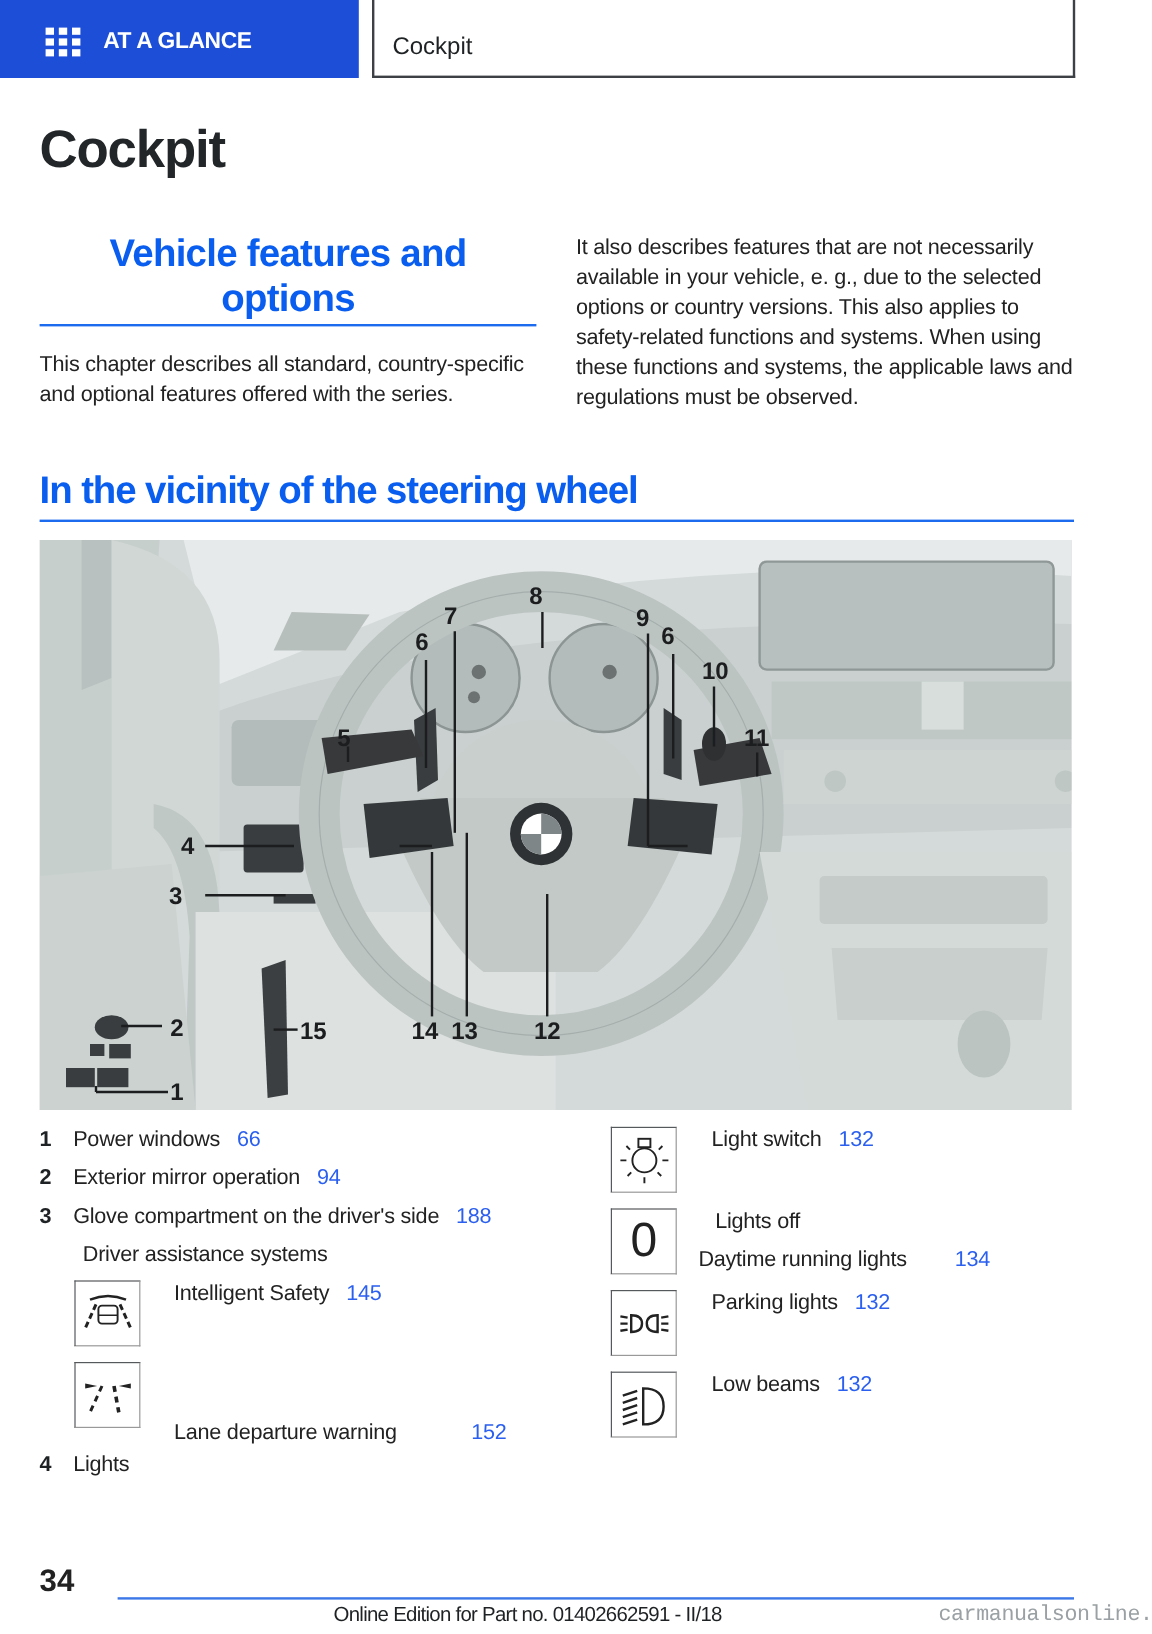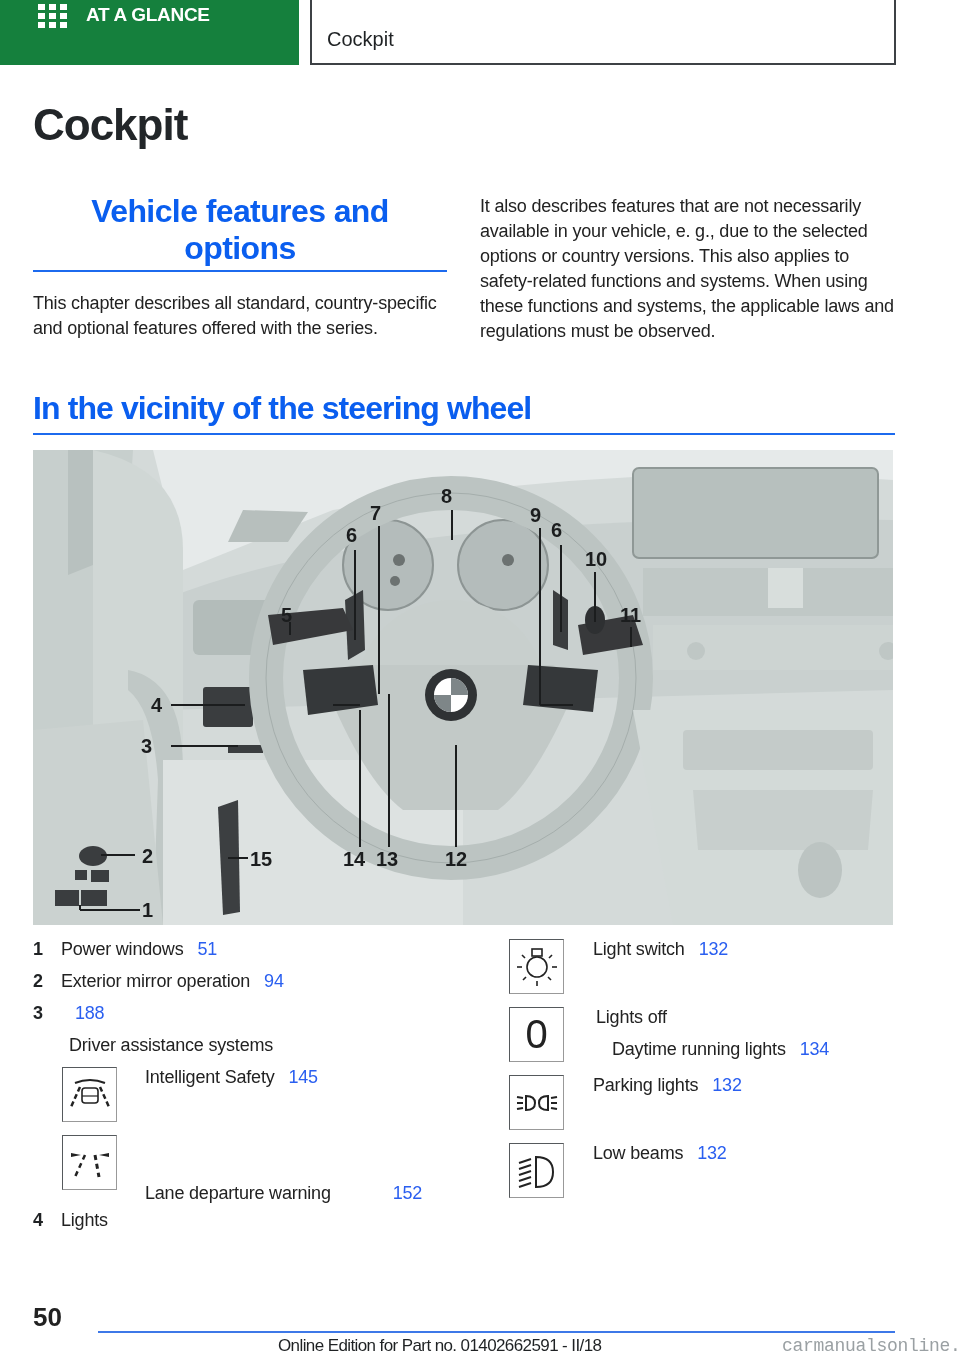"AT A GLANCE" .hdr-tab { align-items: none -> center; background: #15803d -> #1d4ed8 }
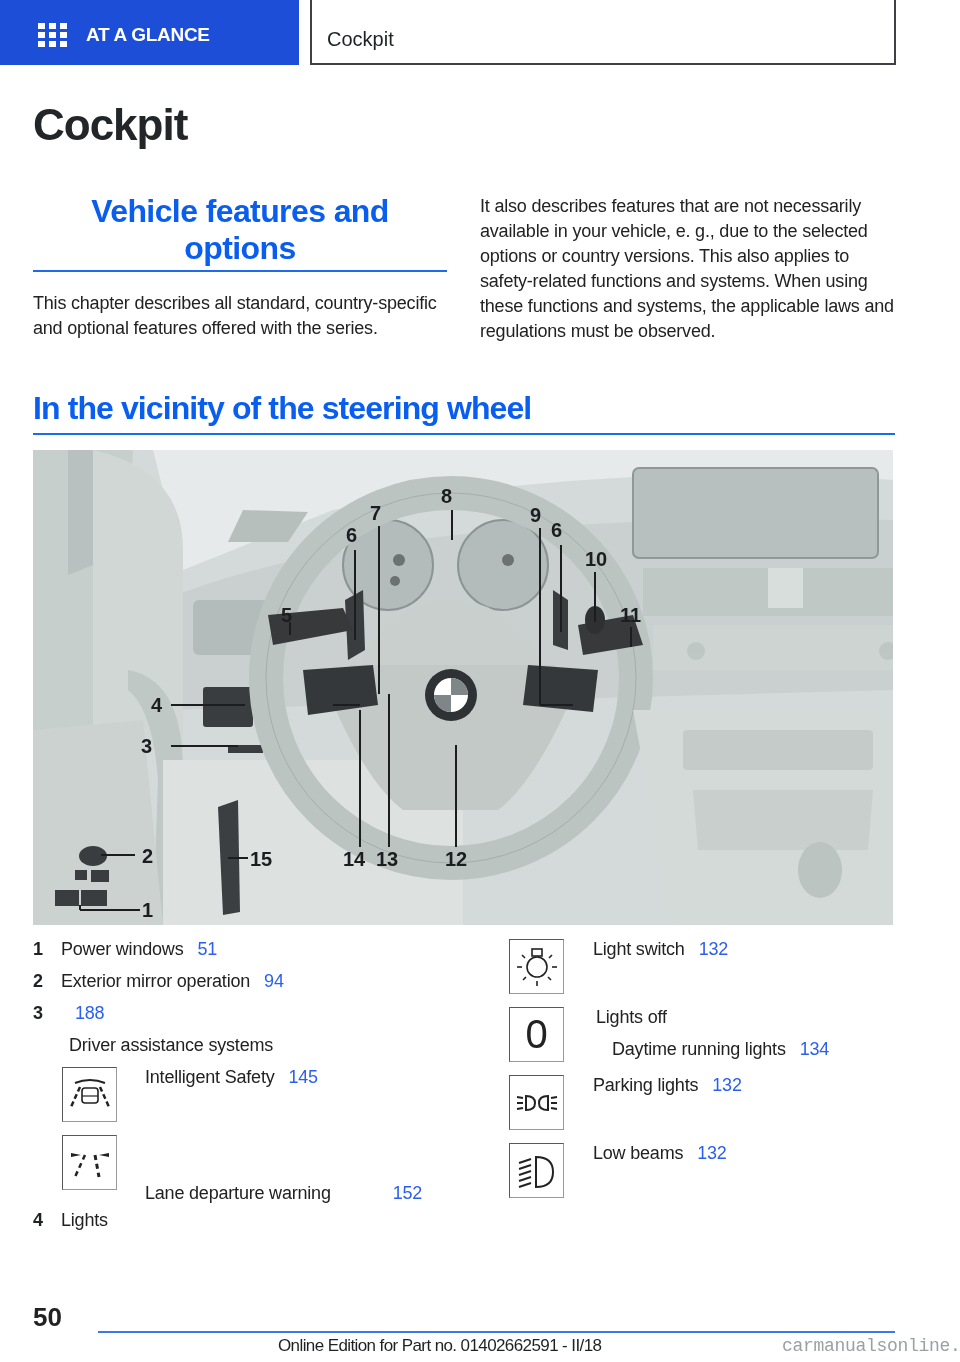"51" span.legend-ref { text: 51 -> 66 }
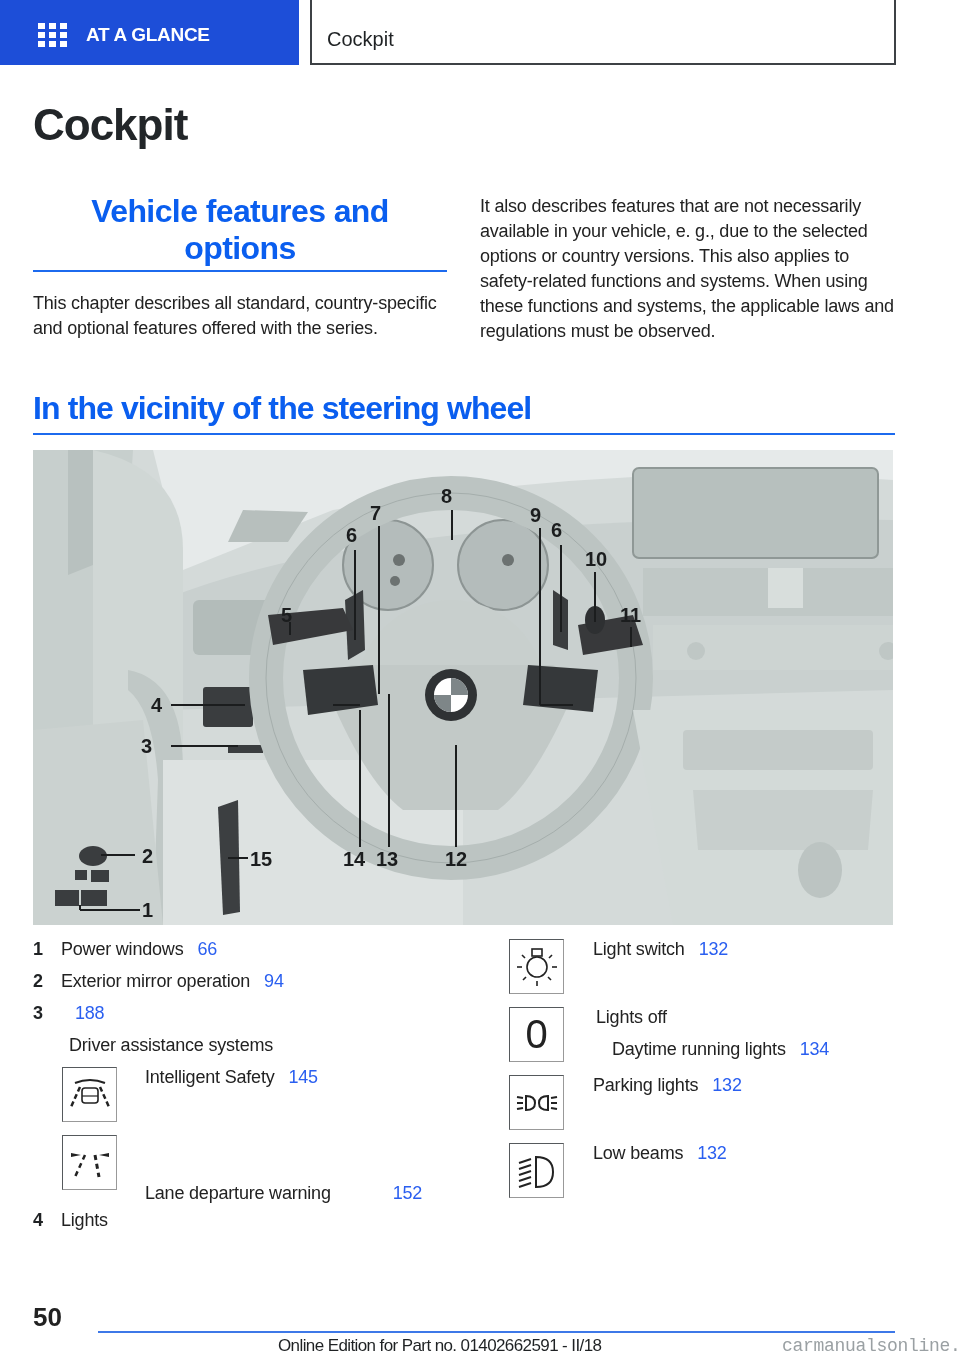"Glove compartment on the driver's" span { html: none -> <span>Glove compartment on the driver's side</span> }
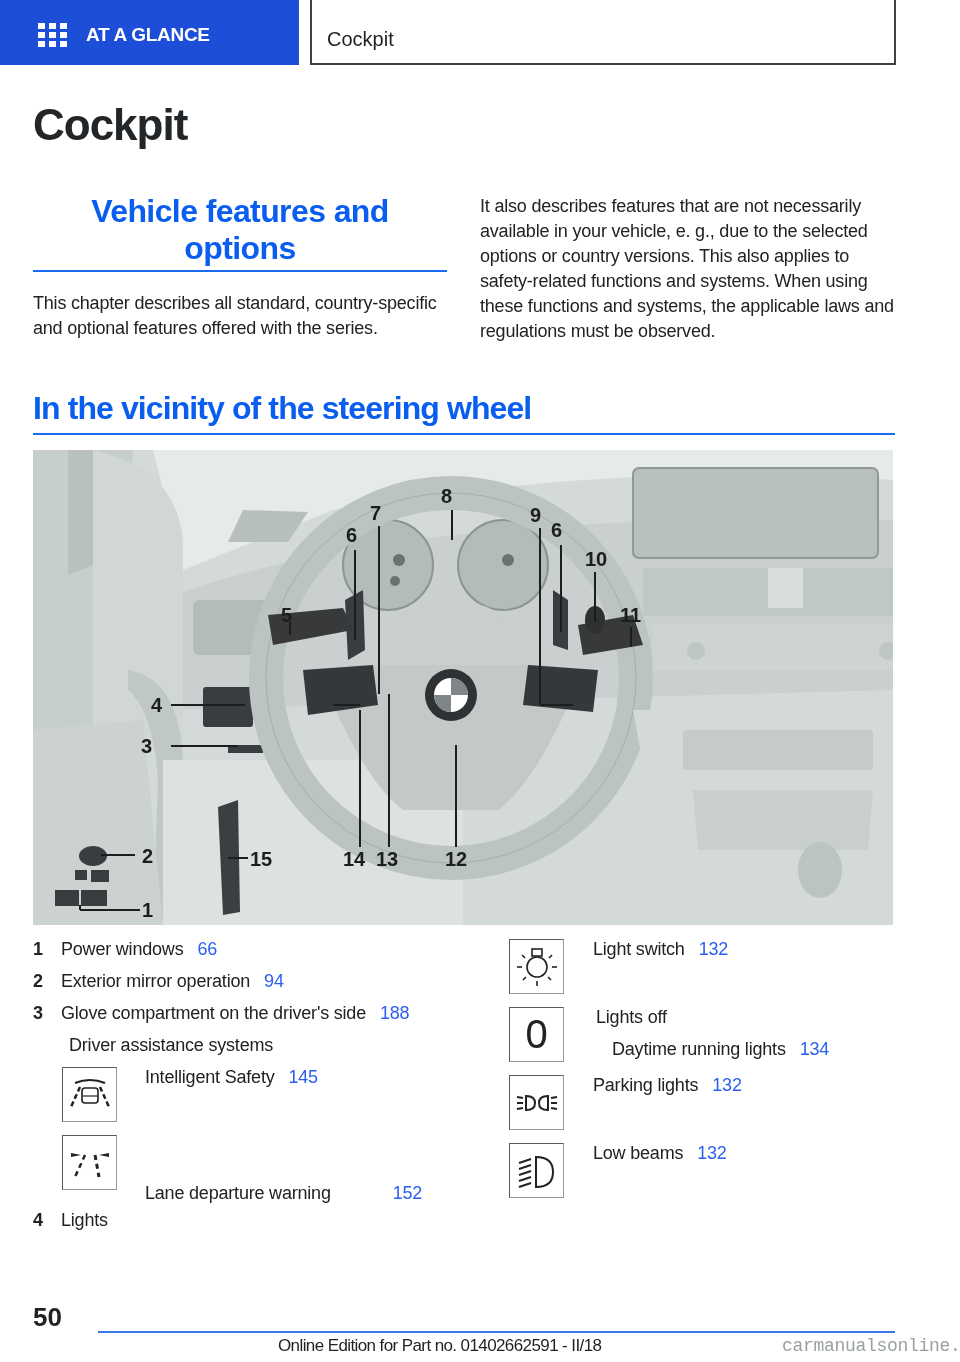"Daytime running lights" div.legend-row { gap: none -> 26px; left: 612px -> 582px }
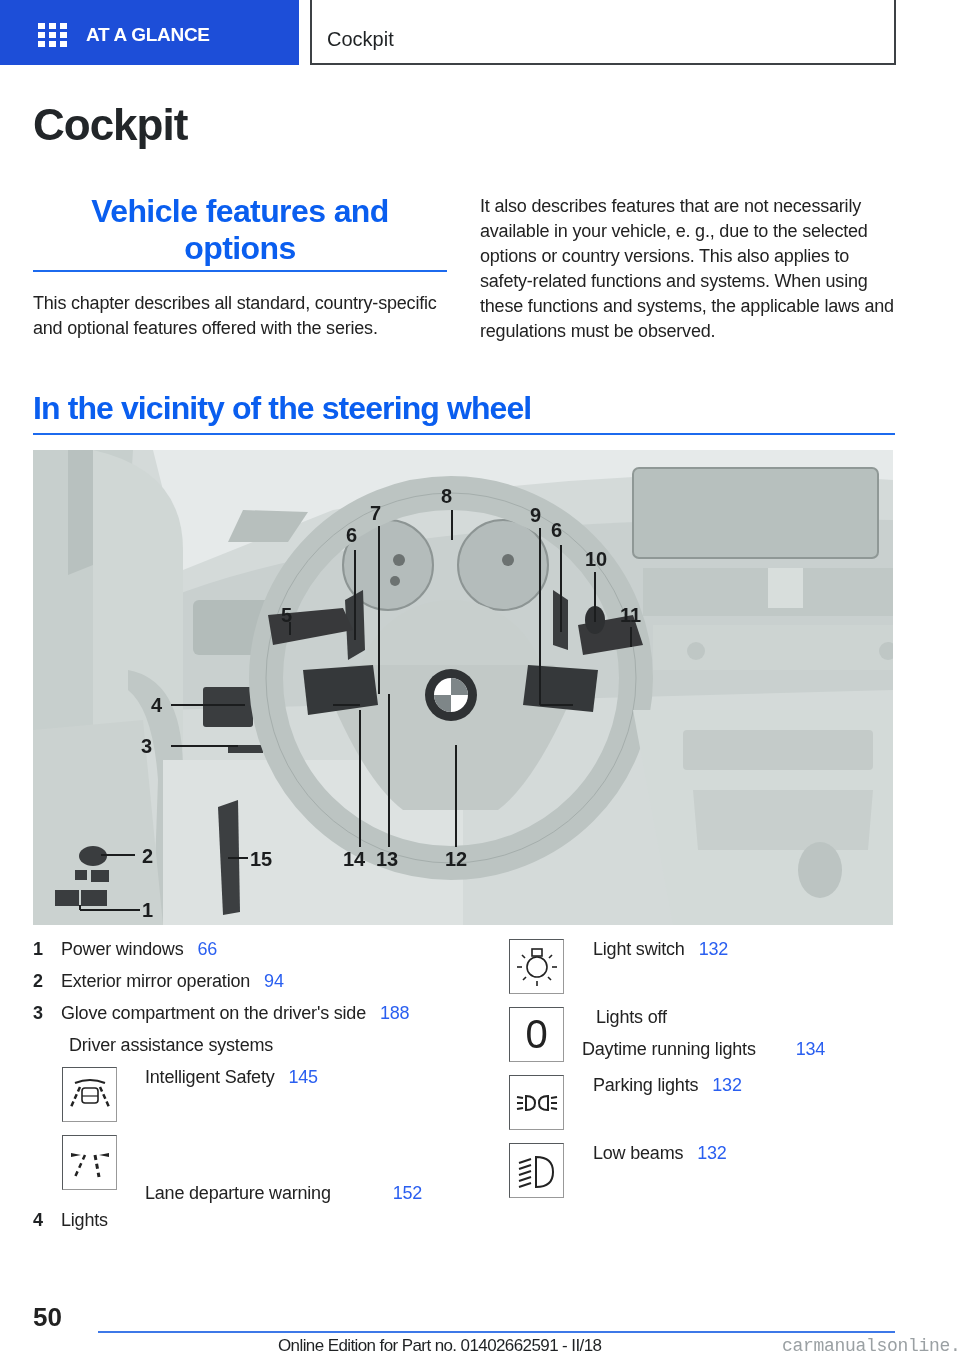"50" div.page-num { text: 50 -> 34 }
